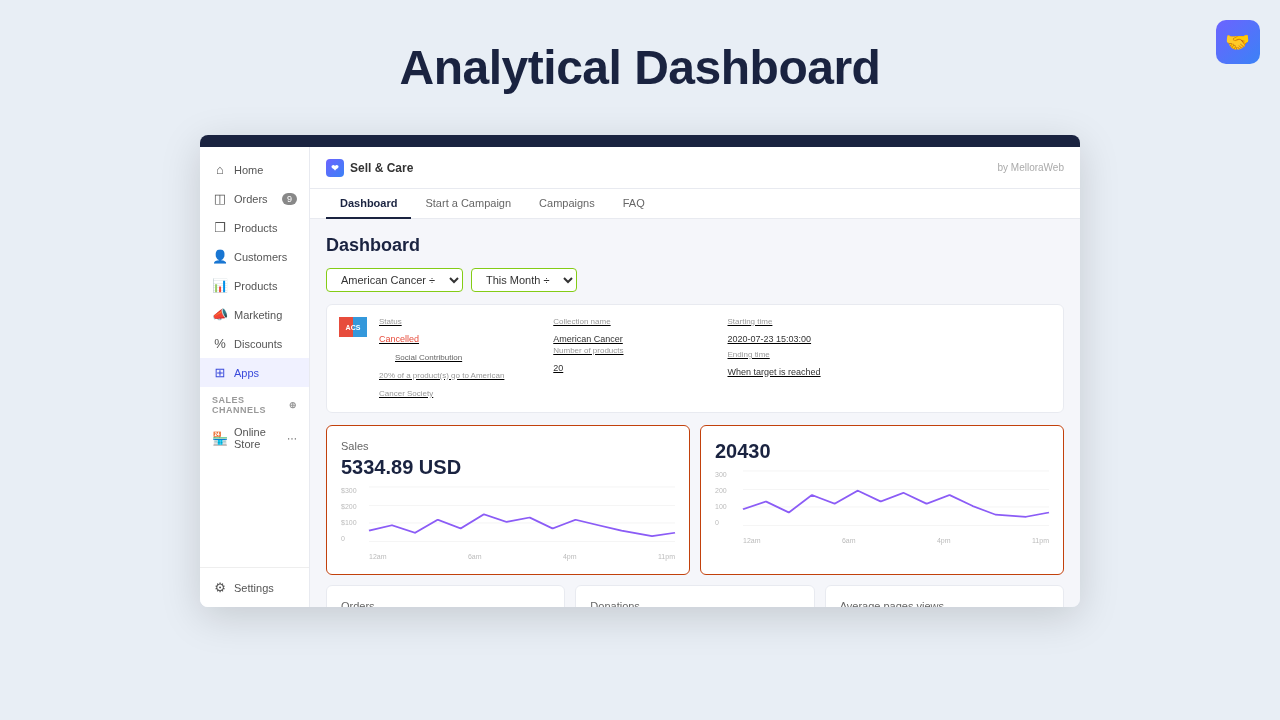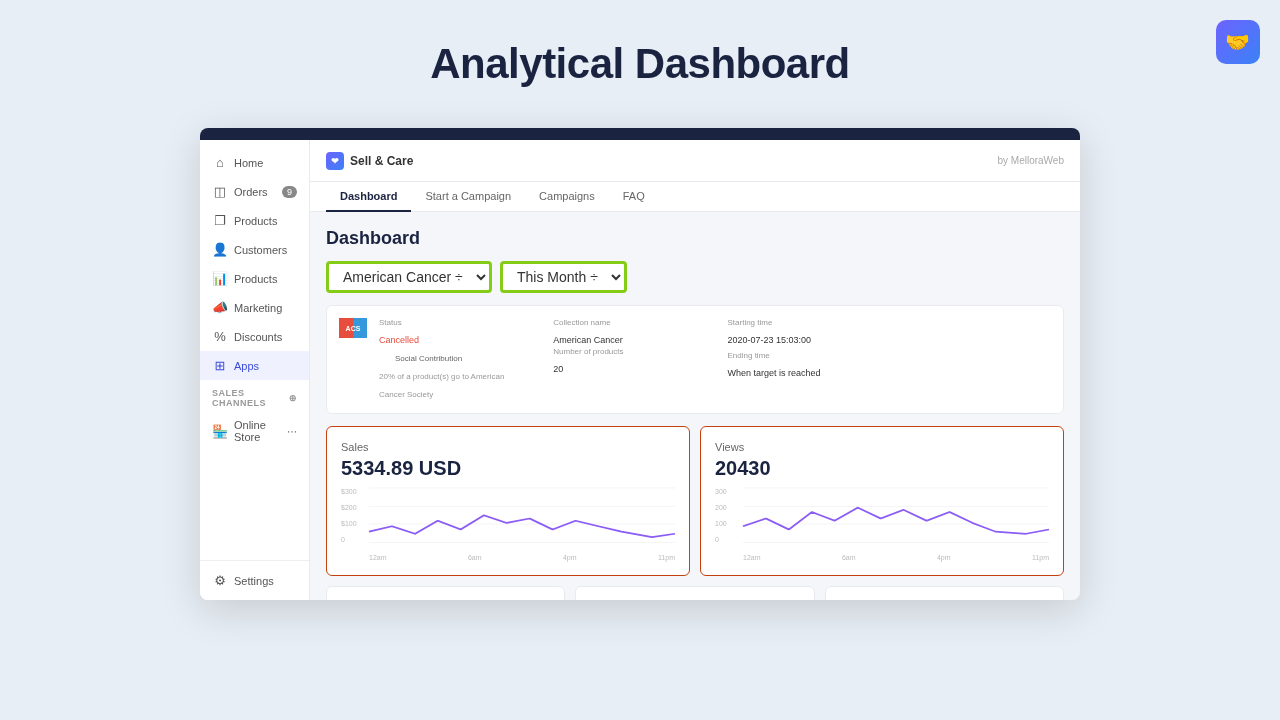"Analytical Dashboard" .page-title { font-size: 42px -> 48px }
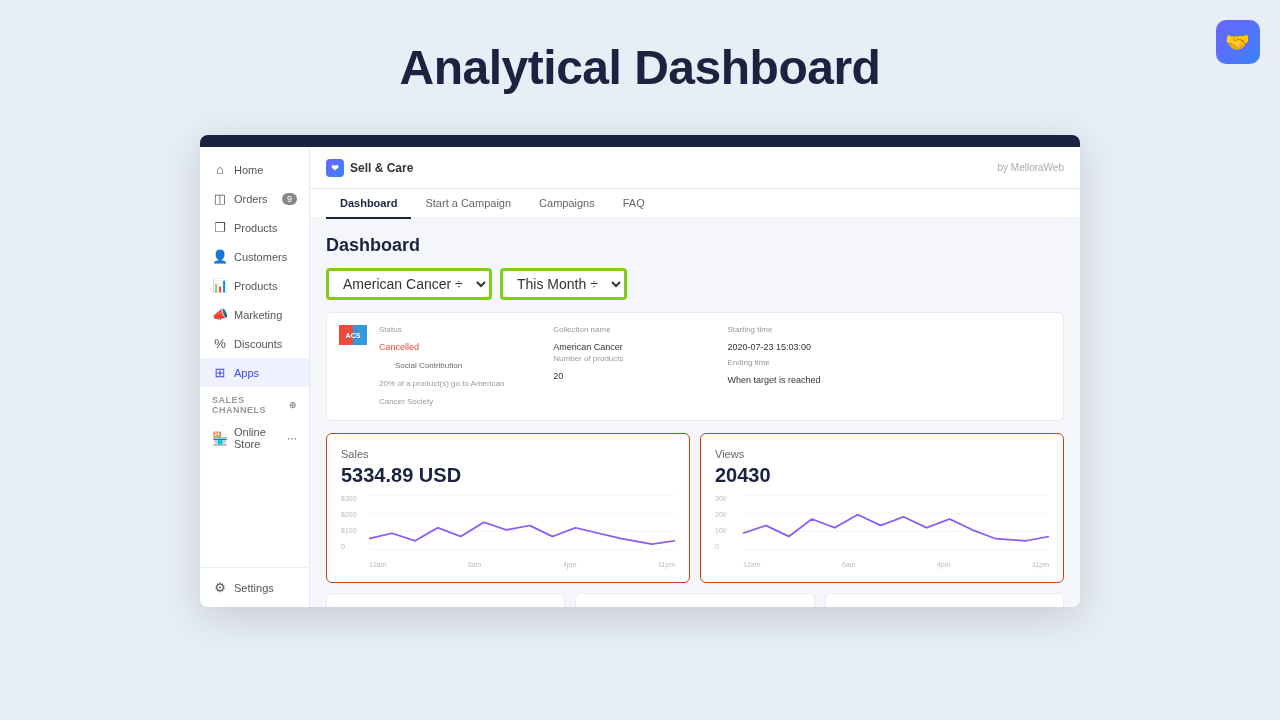"American Cancer ÷" .filter-select { border: 3px solid #84cc16 -> 1px solid #84cc16; font-size: 14px -> 11px }
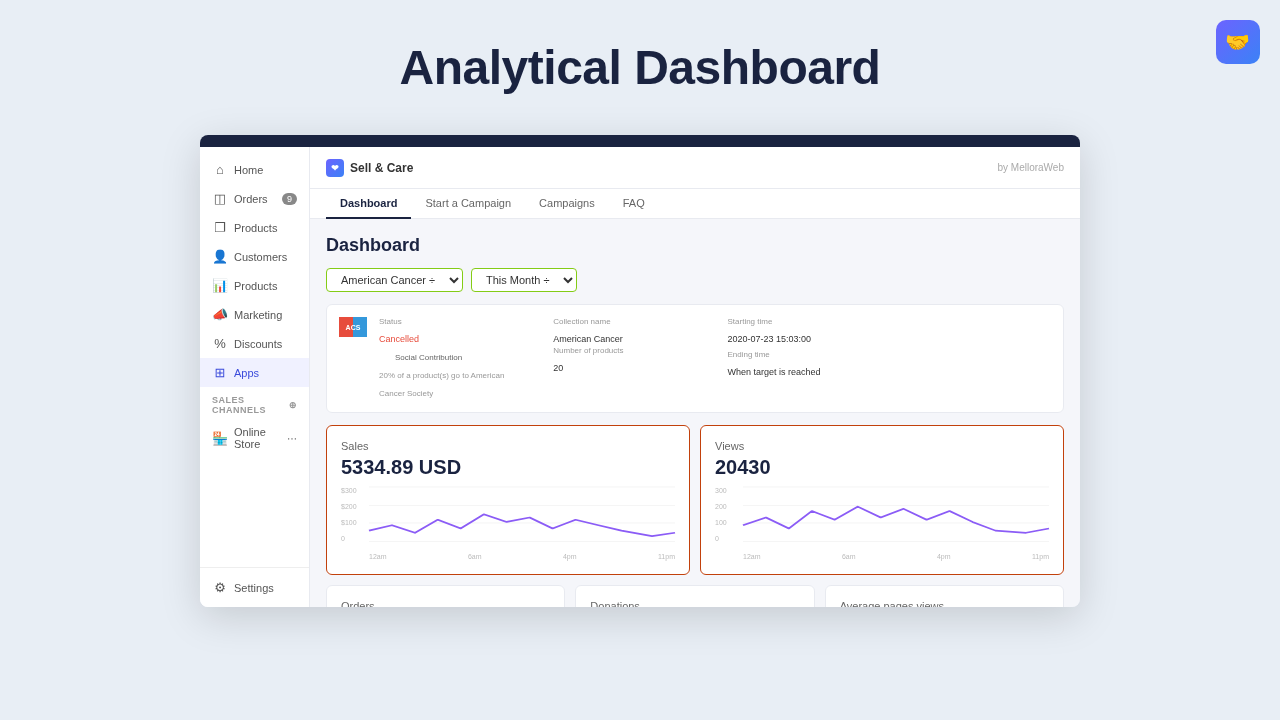"Status" .campaign-info { text-decoration: none -> underline }
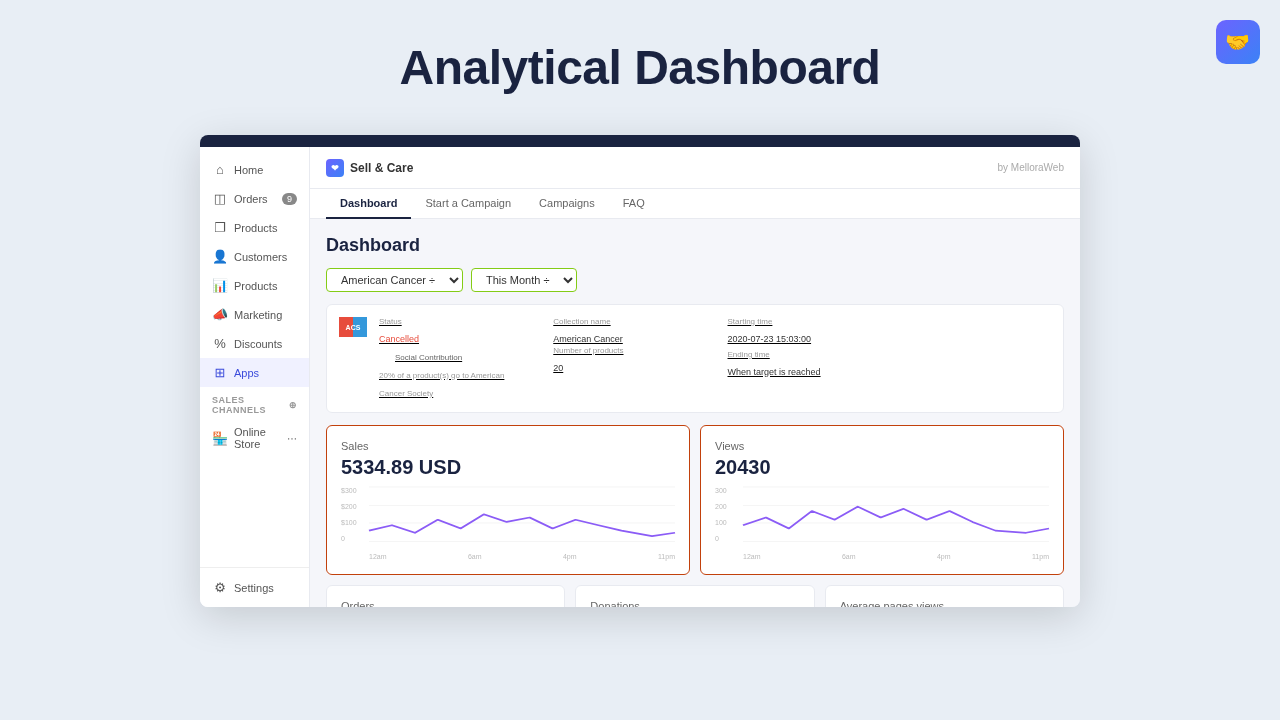"Views" div.stats-label { html: <div>Views</div> -> none }
